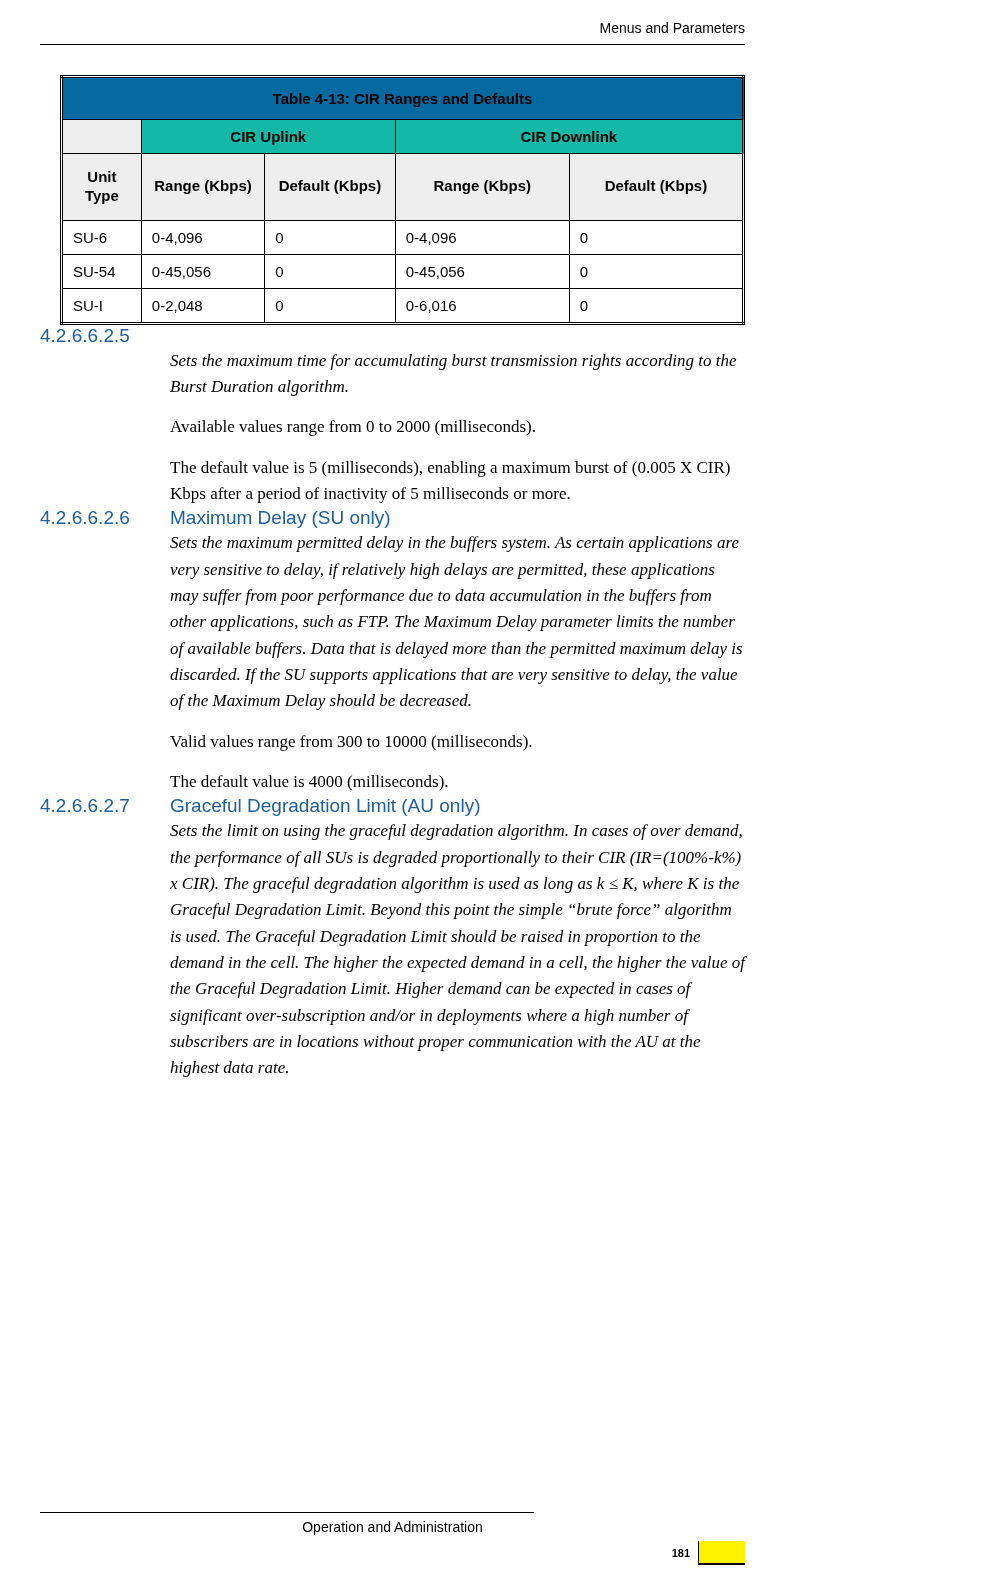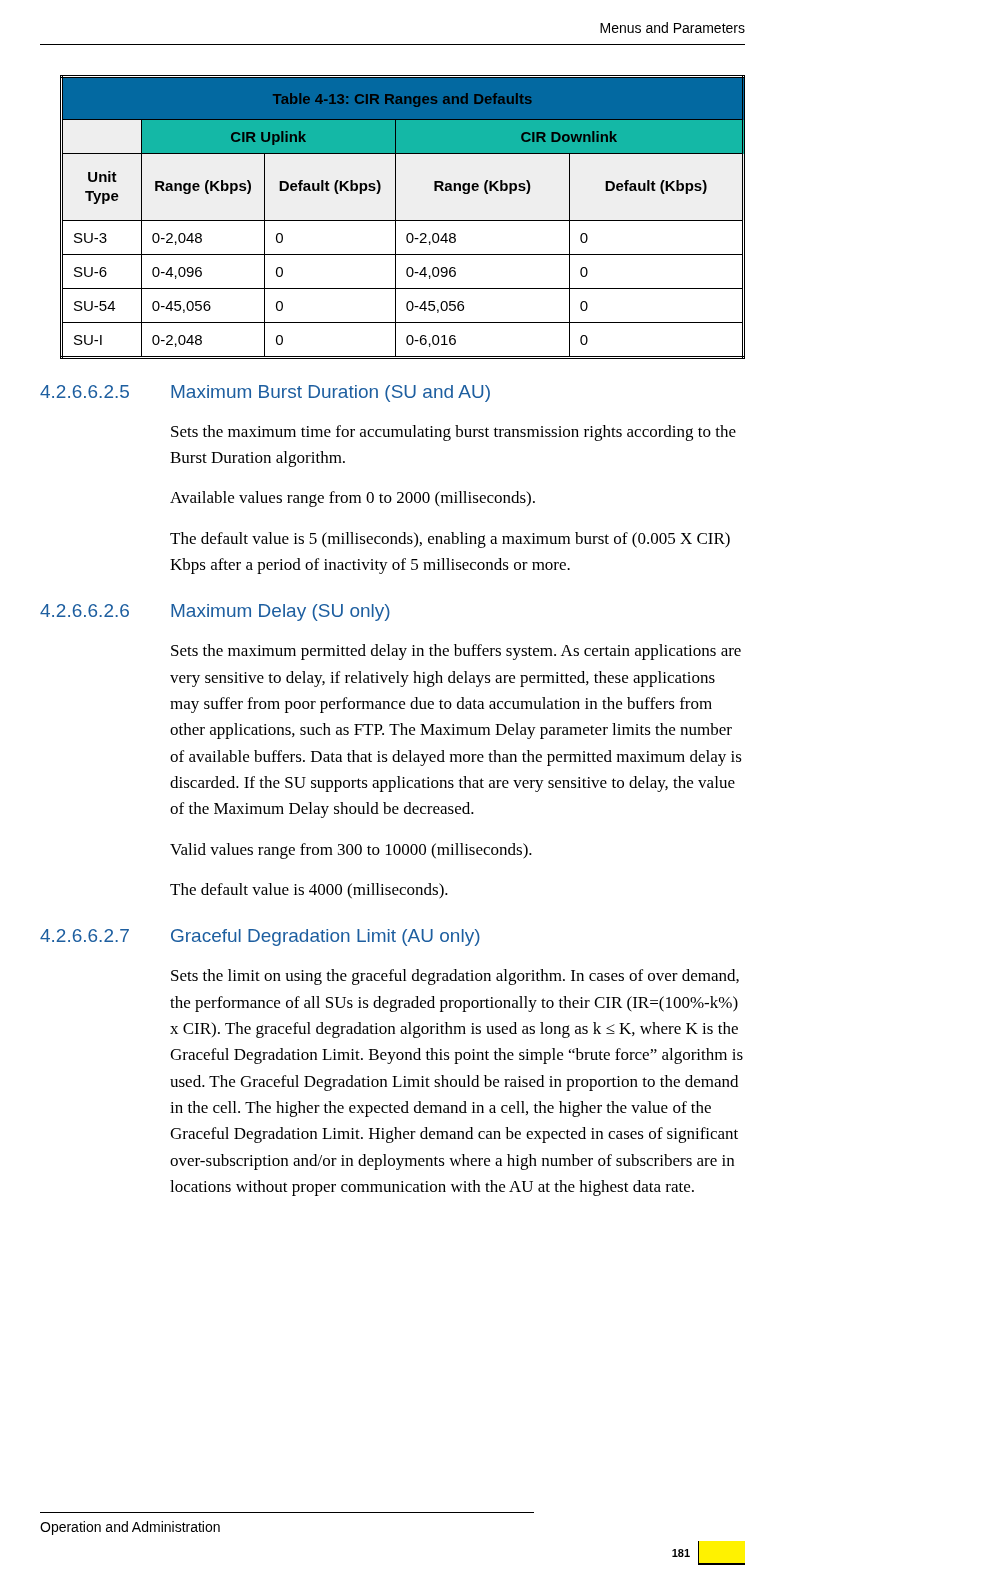"SU-3" tr { html: <tr> <td>SU-3</td> <td>0-2,048</td> <td>0</td> <td>0-2,048</td> <td>0</td> </tr> -> none }
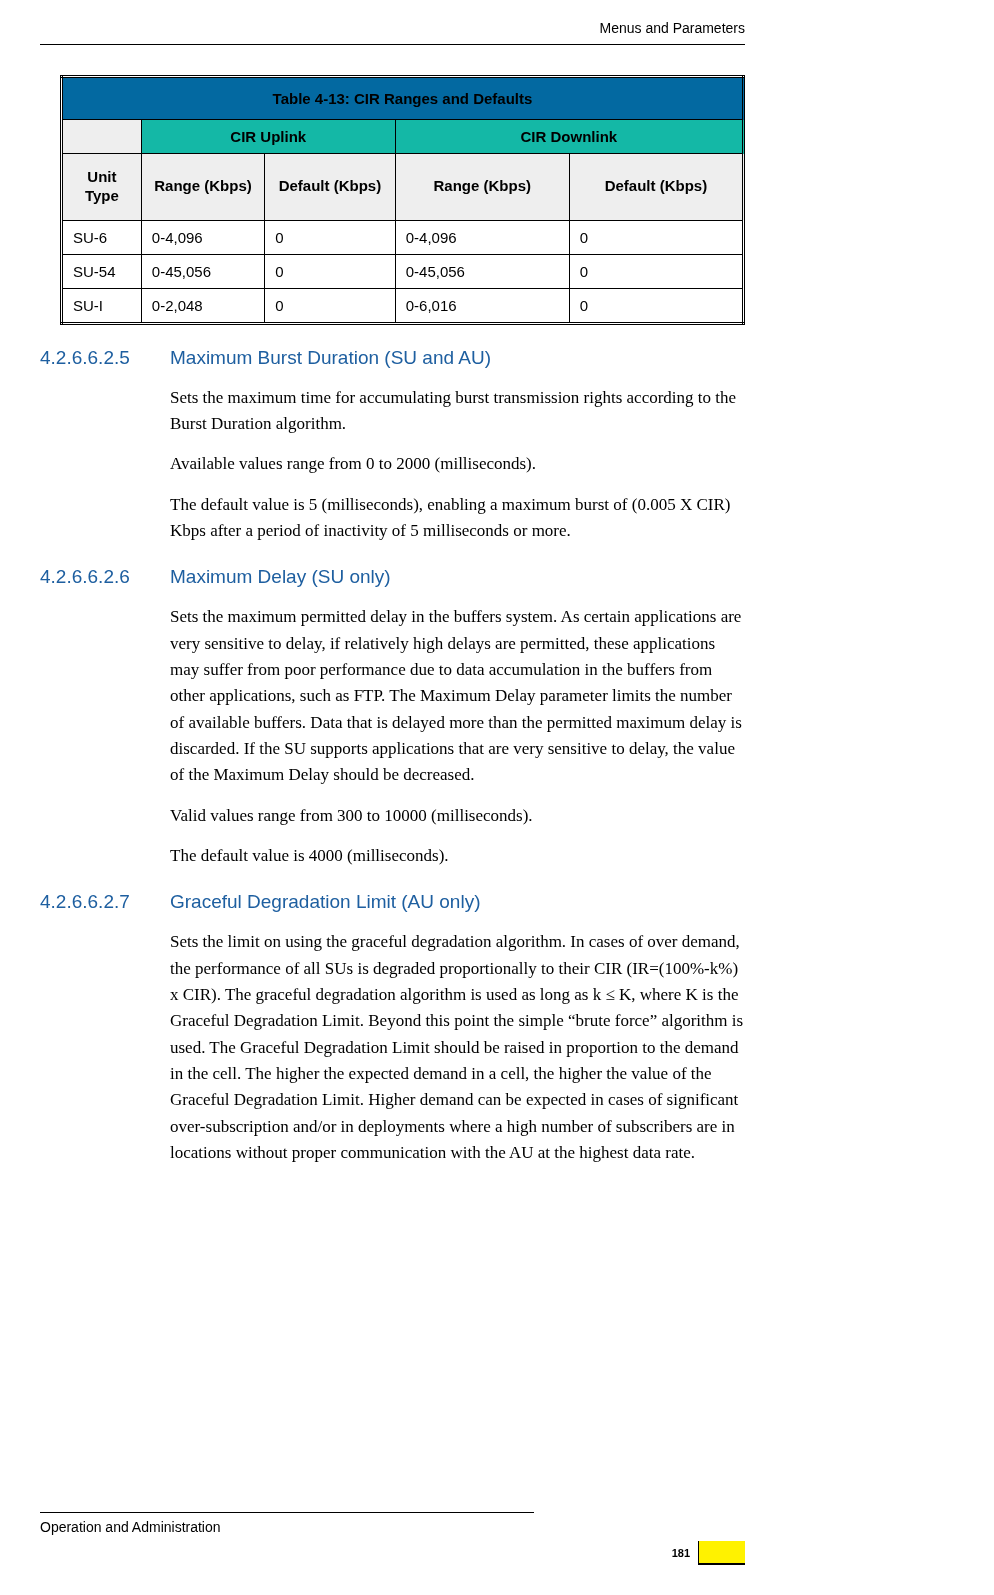"4.2.6.6.2.5" .sec-row { margin-top: 22px -> none }
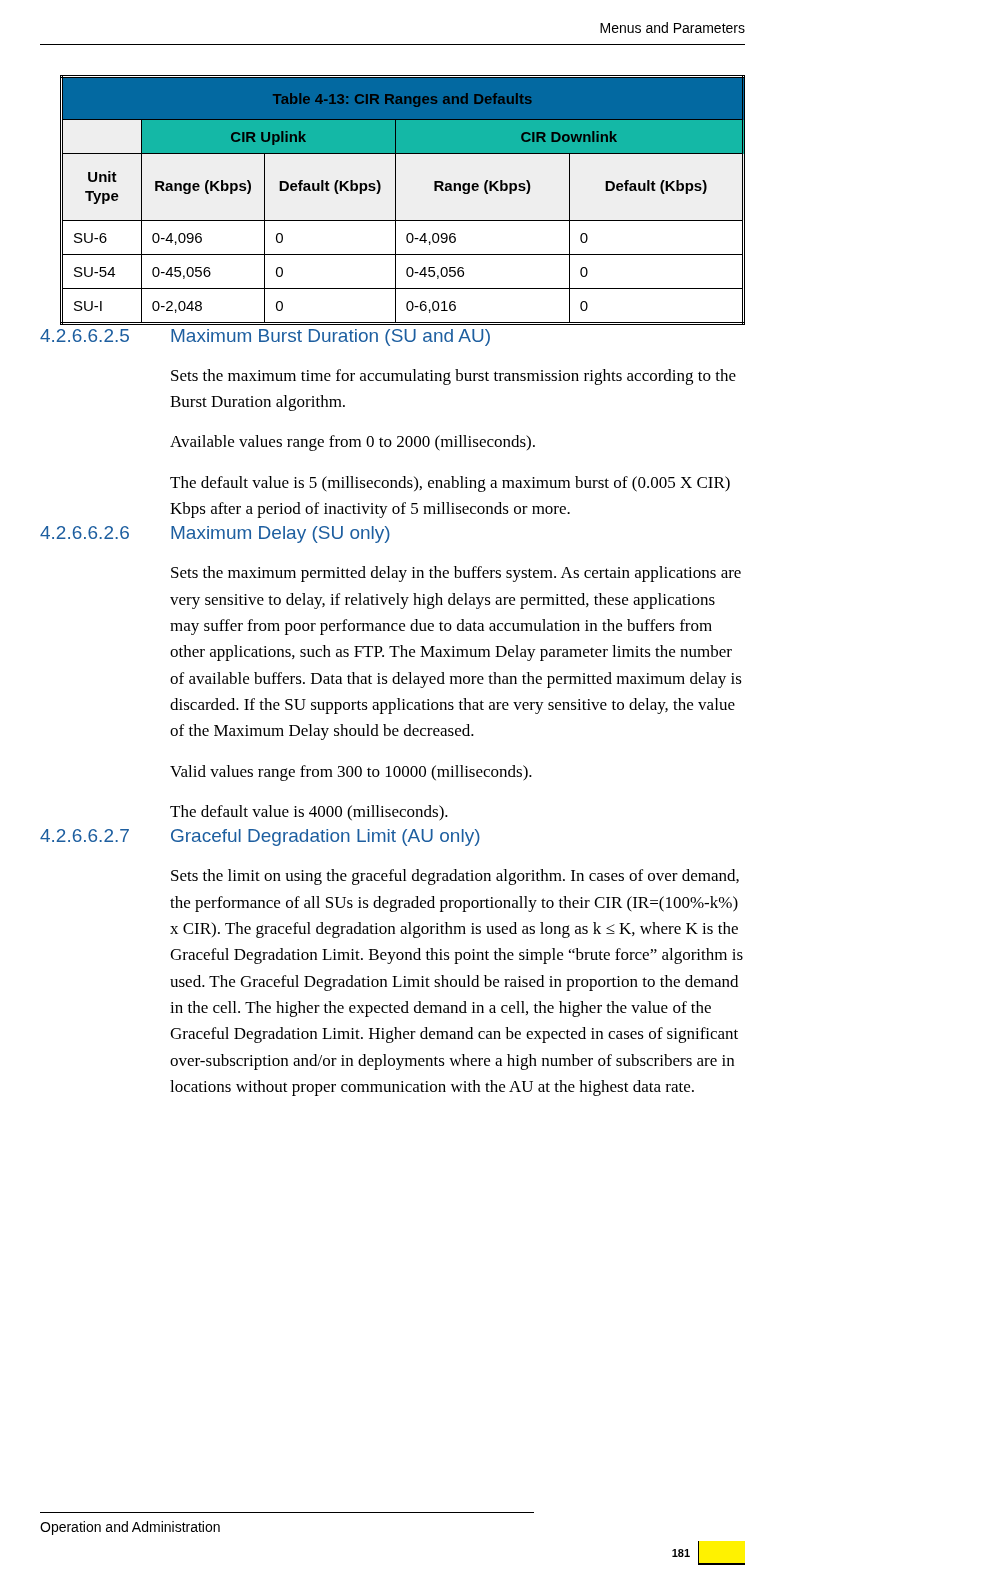"Maximum Burst Duration (SU and" div.sec-title { html: <div>Maximum Burst Duration (SU and AU)</div> -> none }
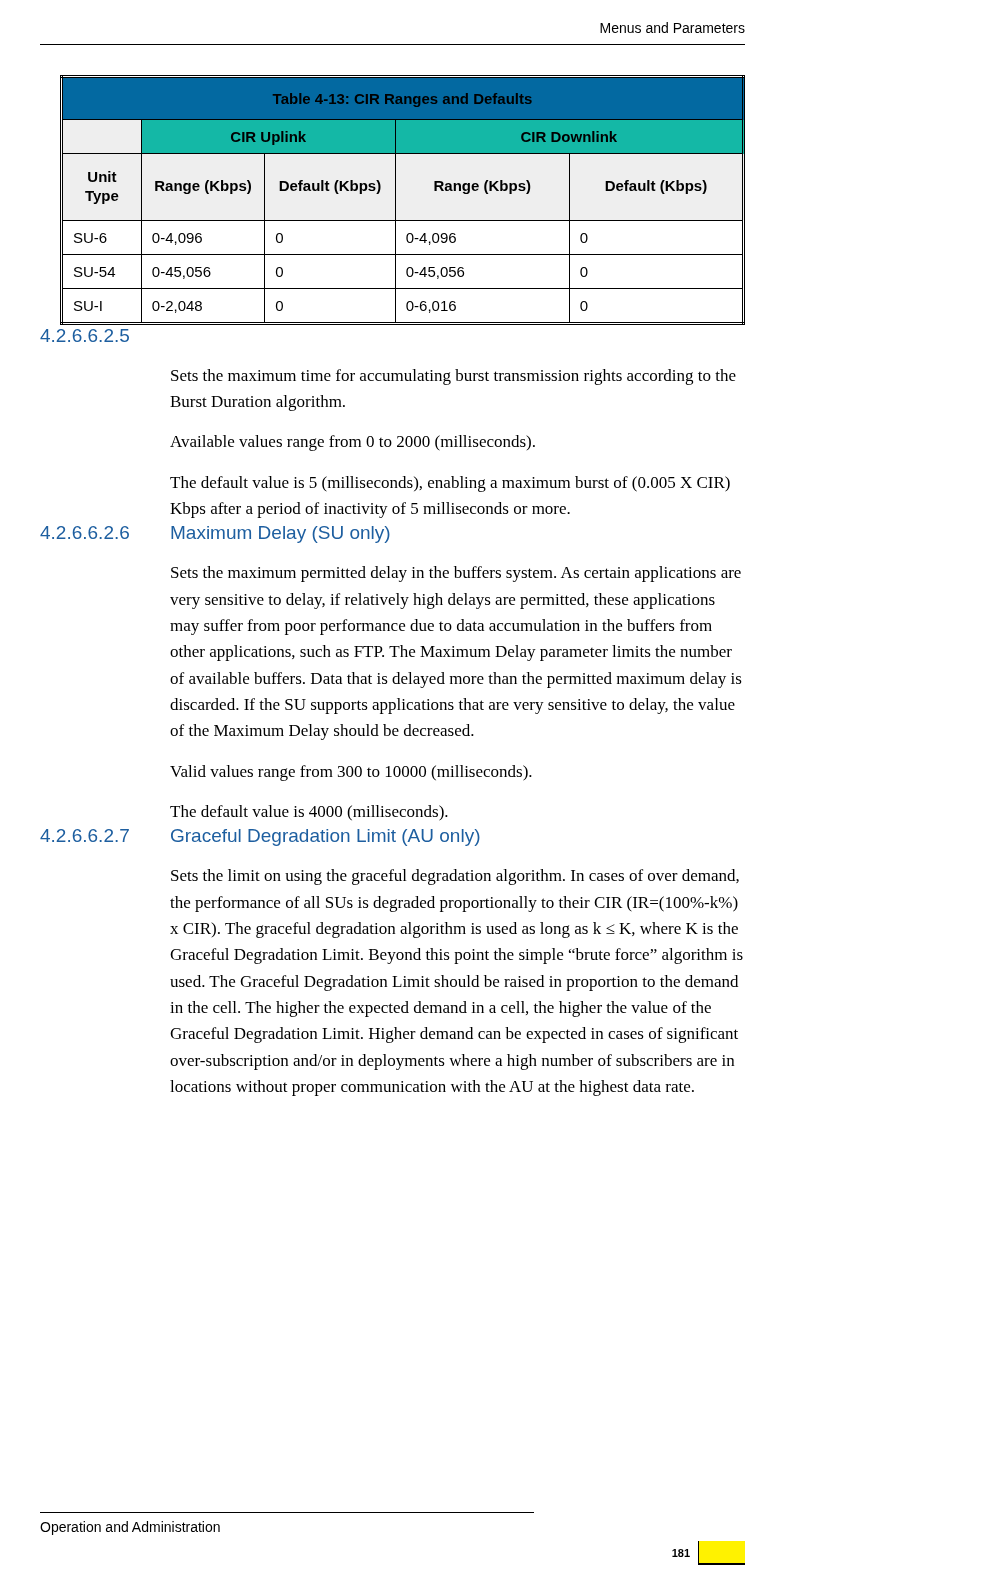"Sets the maximum time for" .body-text p:first-child { font-style: none -> italic; margin-top: 16px -> 1px }
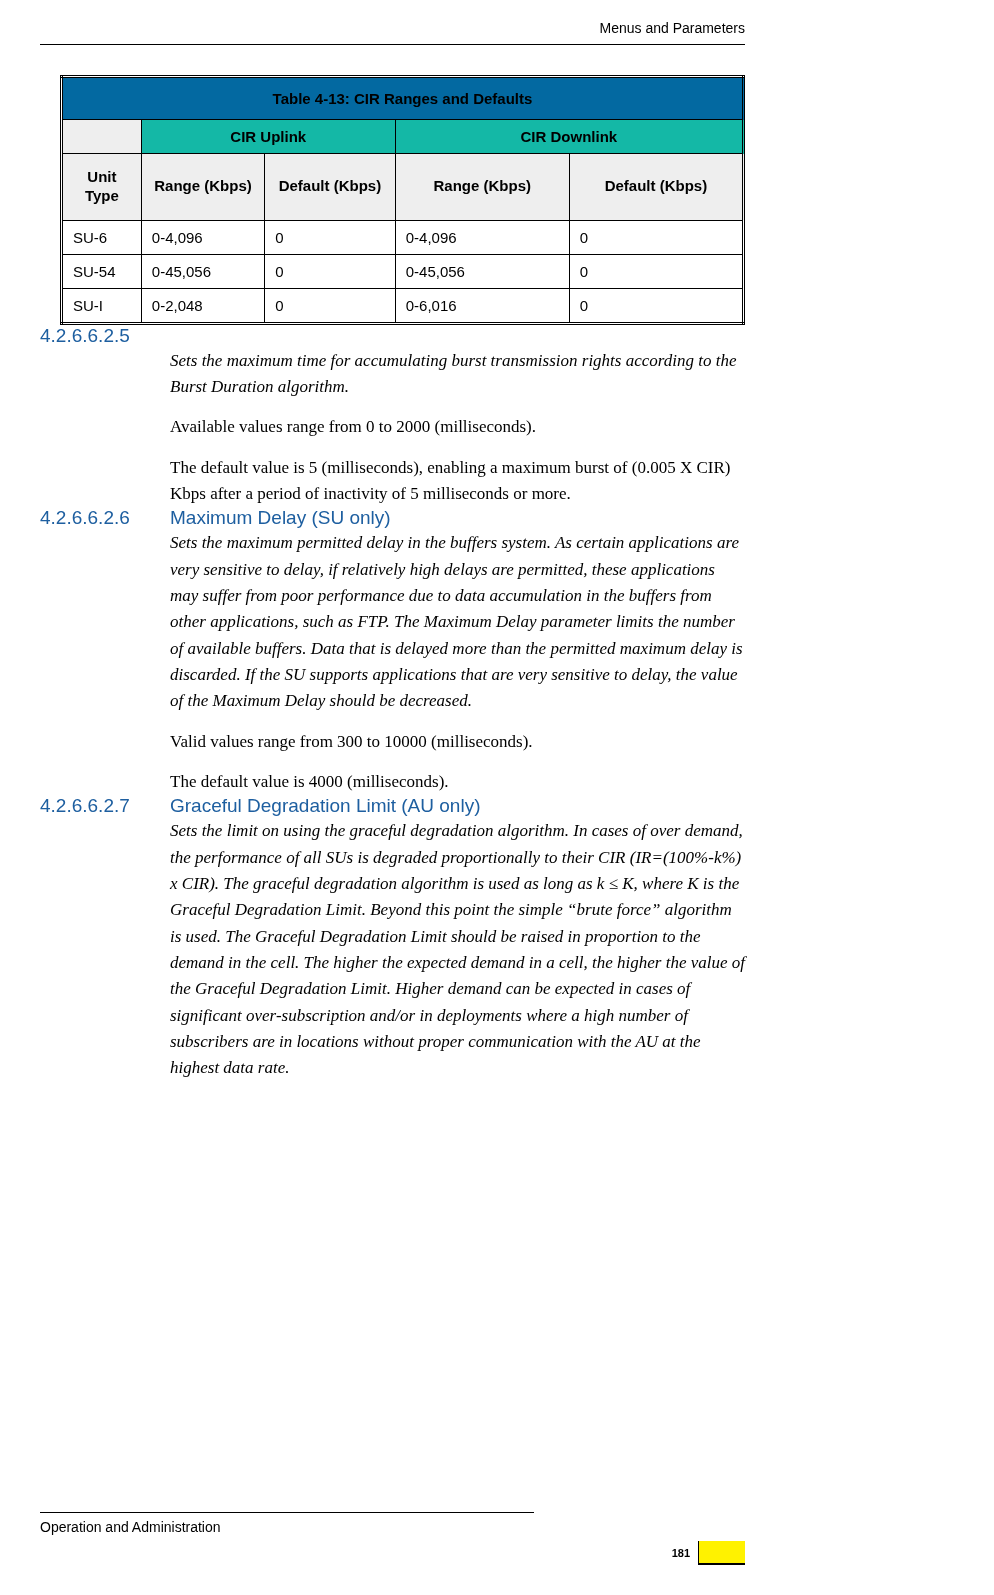"Operation and Administration" .footer-text { text-align: none -> center }
